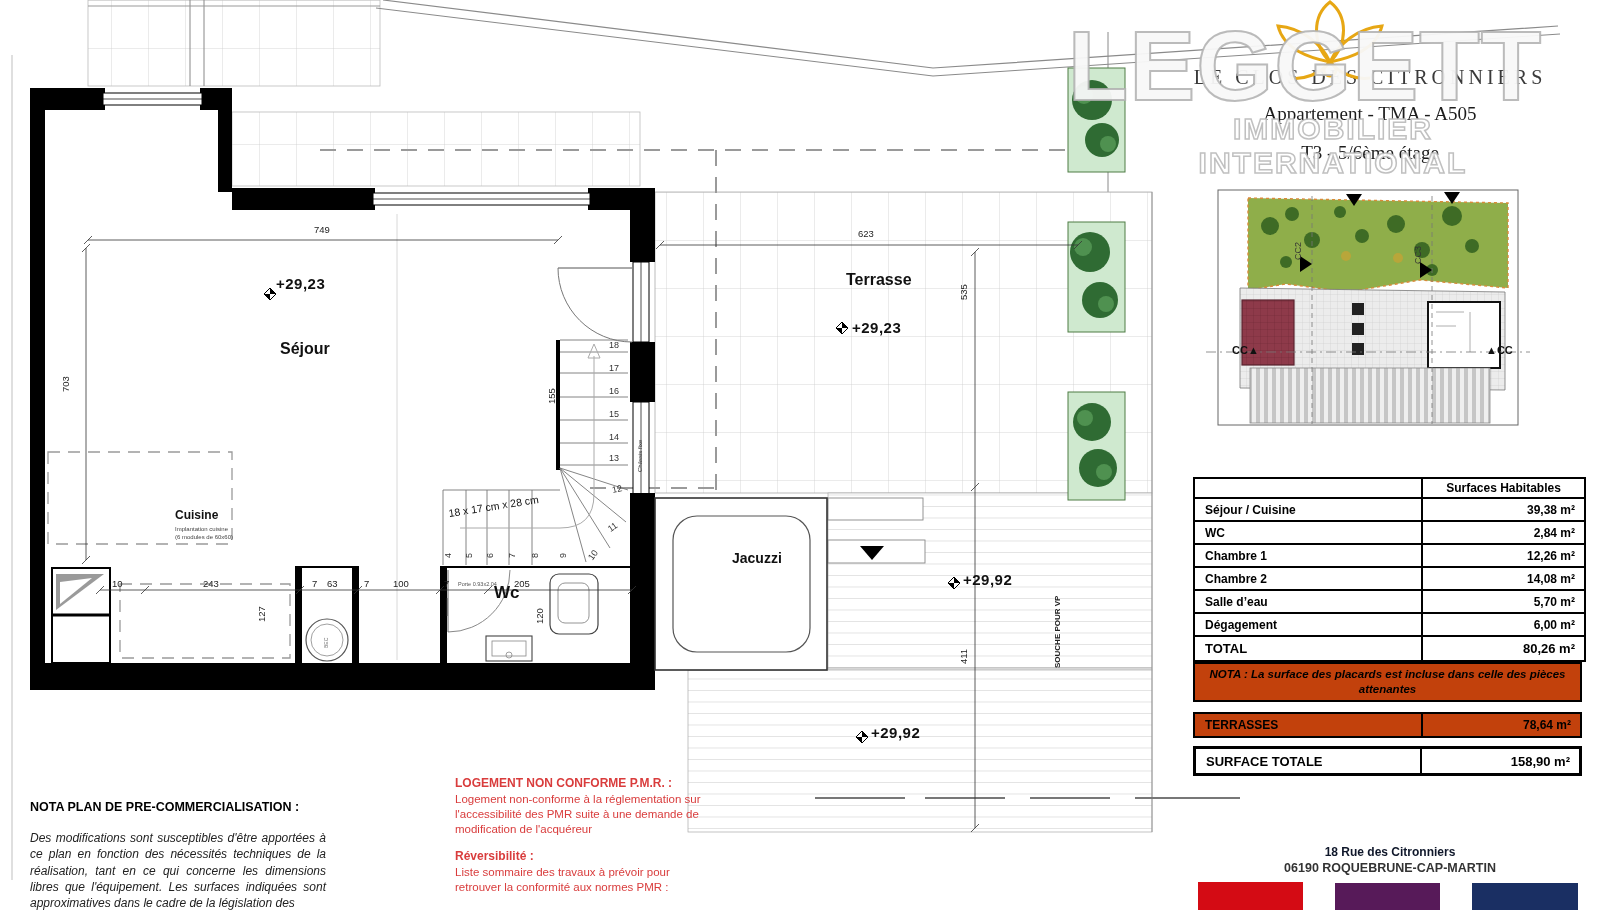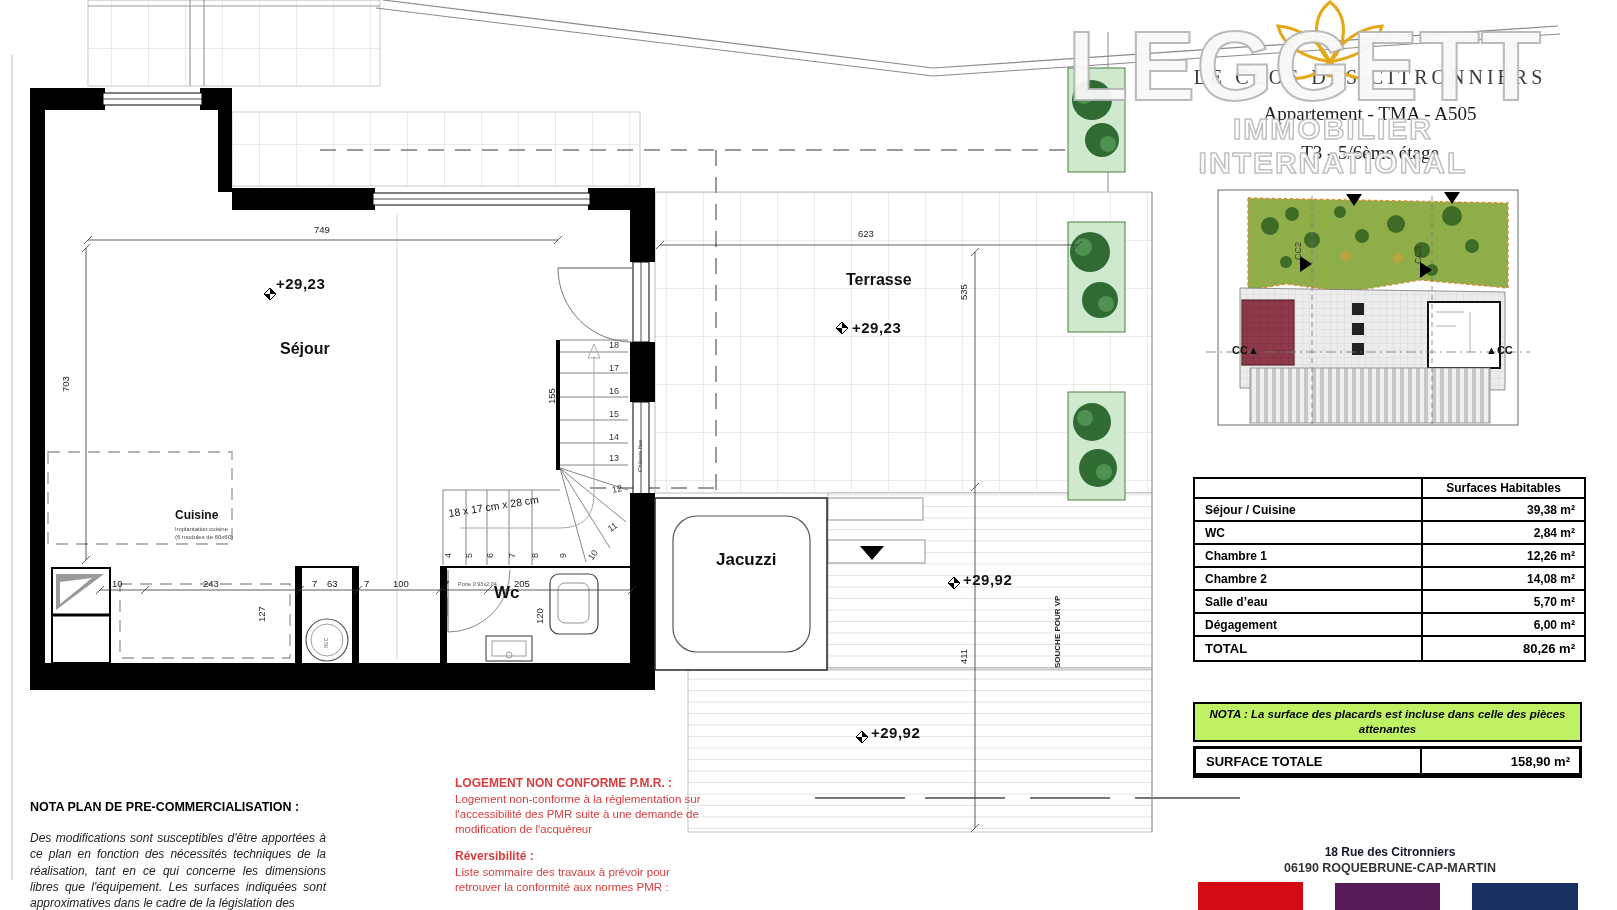"Jacuzzi" div.lbl { font-size: 17px -> 14px; left: 716px -> 732px }
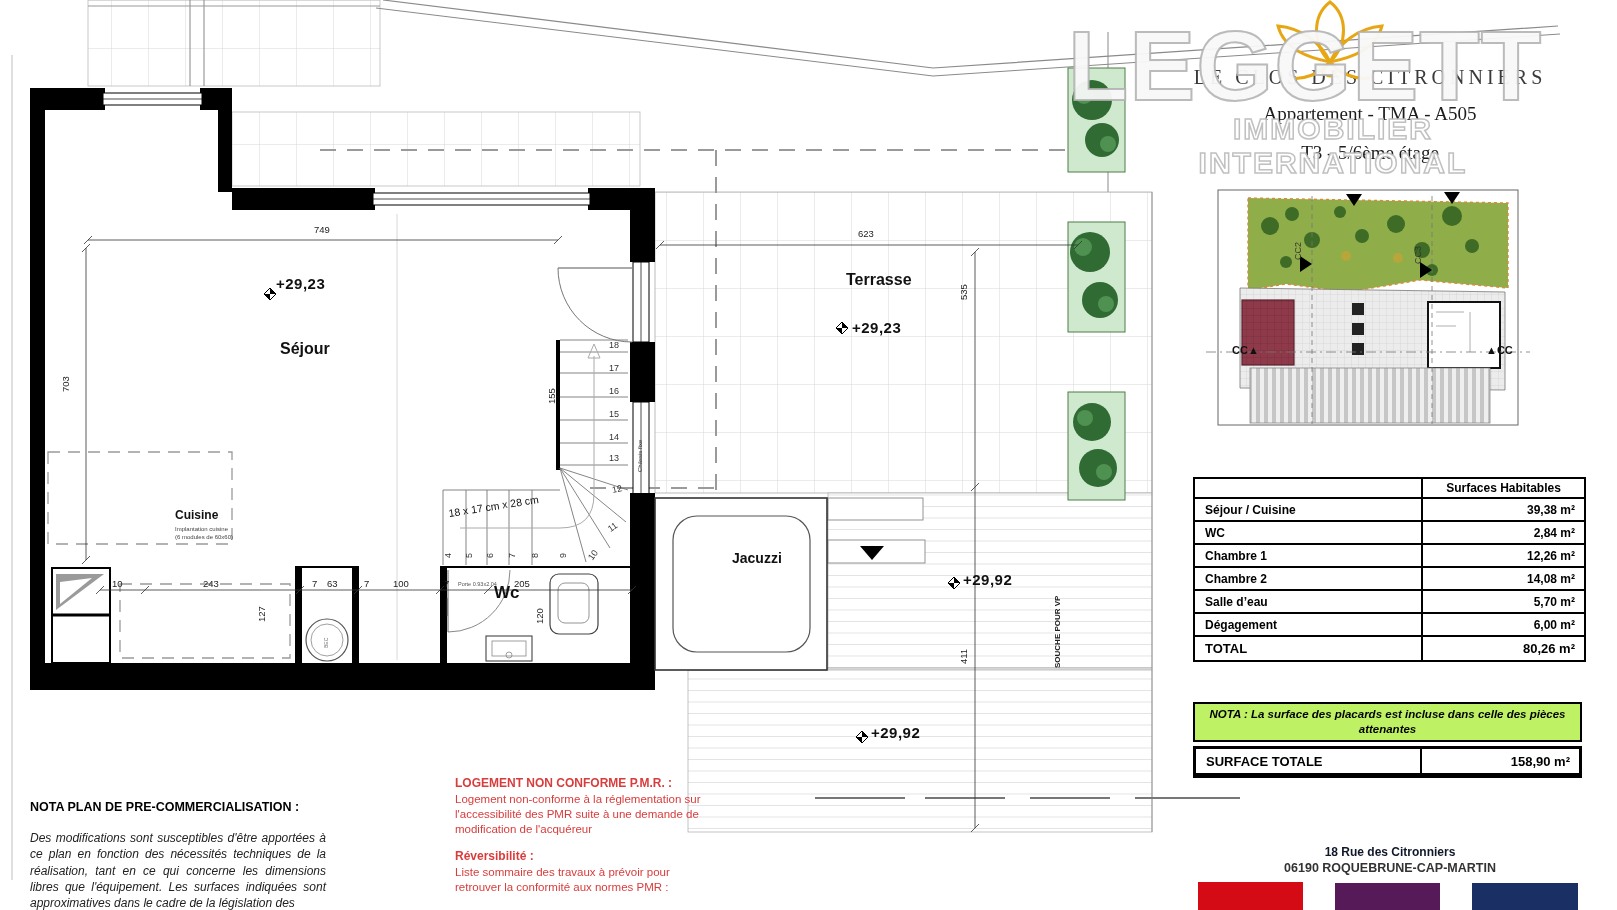"NOTA : La surface des" .box2 { background: #bef264 -> #c2410c; margin-top: 40px -> none }
